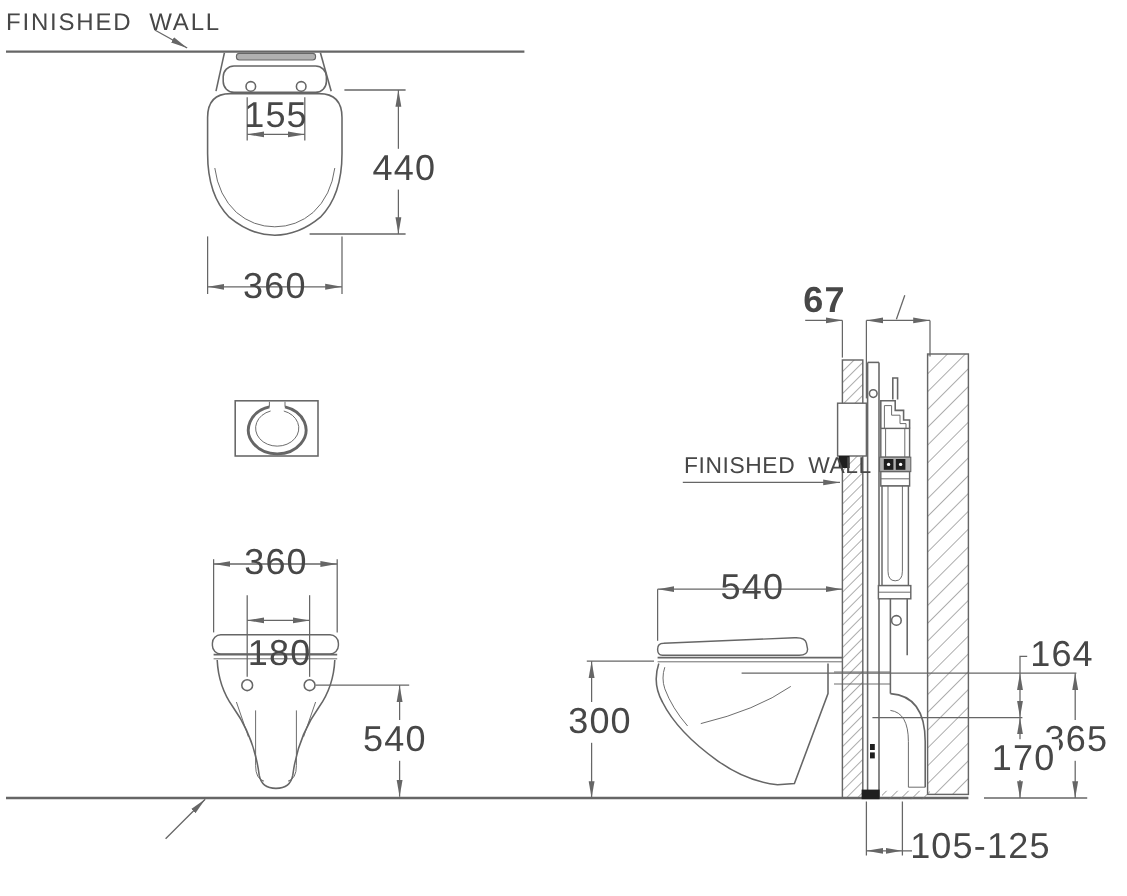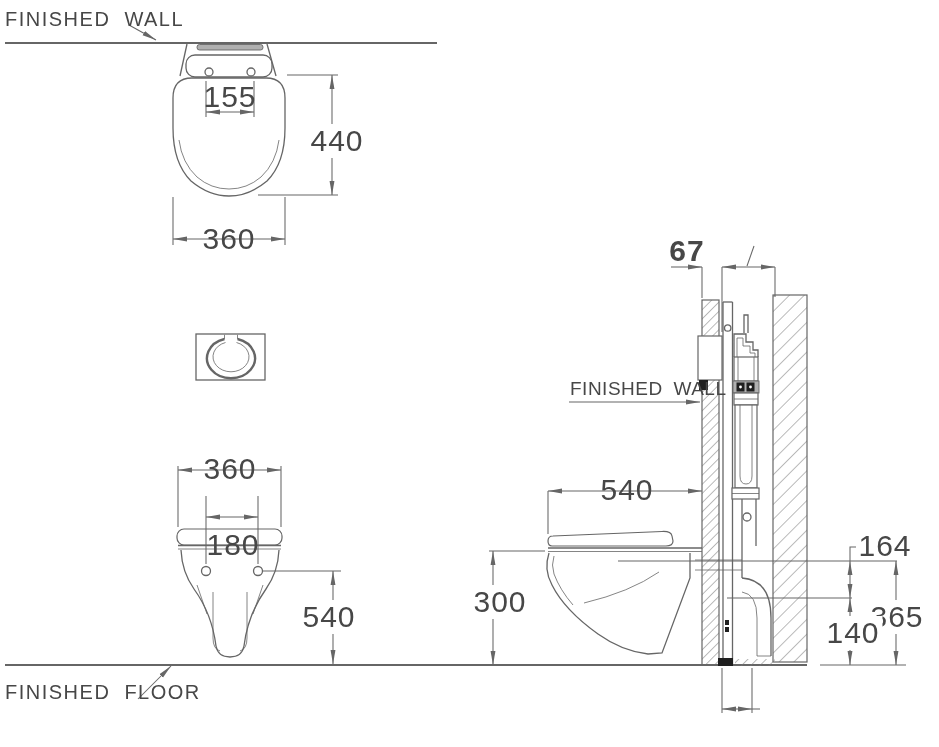"140" div.txt { text: 140 -> 170 }
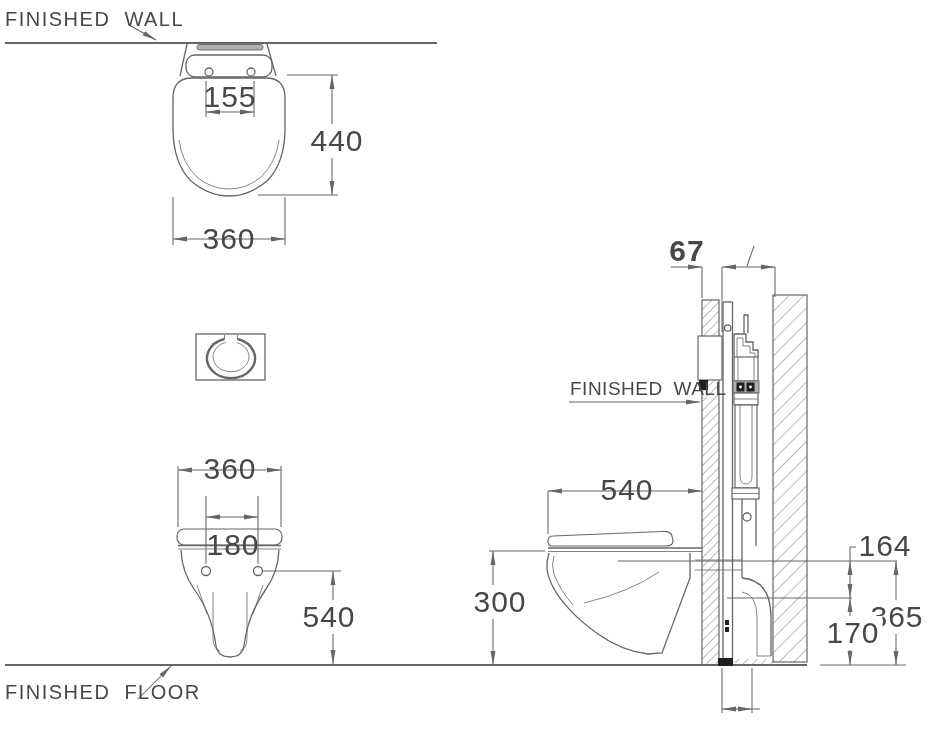"FINISHED FLOOR" div.txt { html: <div>FINISHED FLOOR</div> -> none }
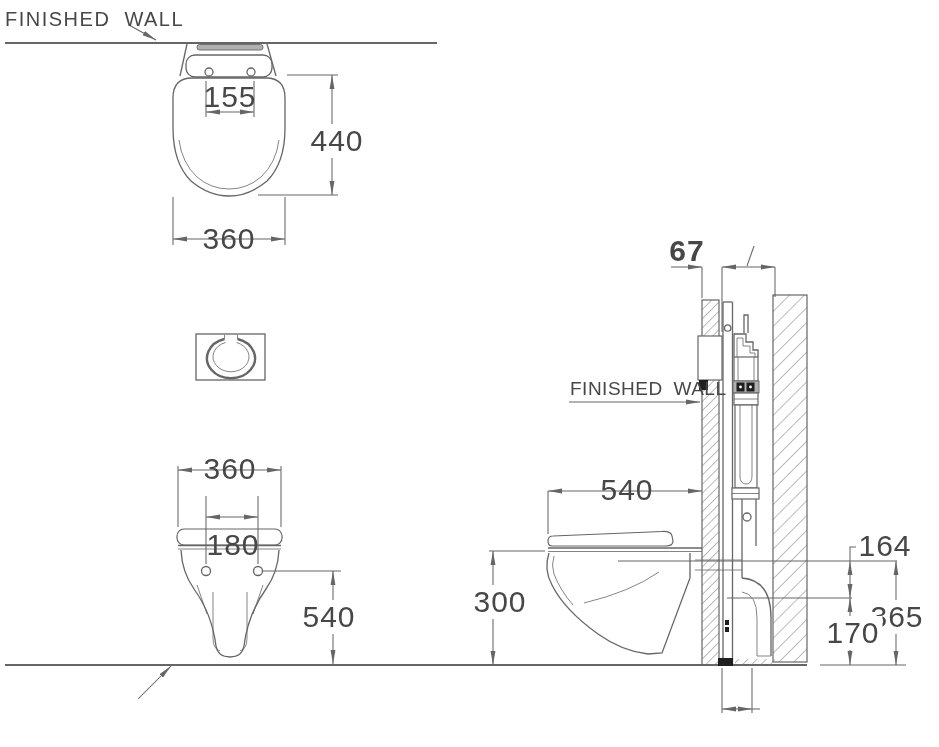"105-125" div.txt { html: none -> <div>105-125</div> }
